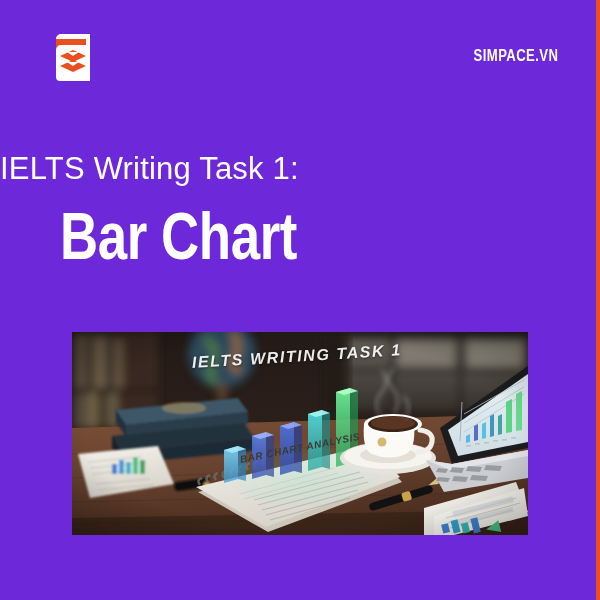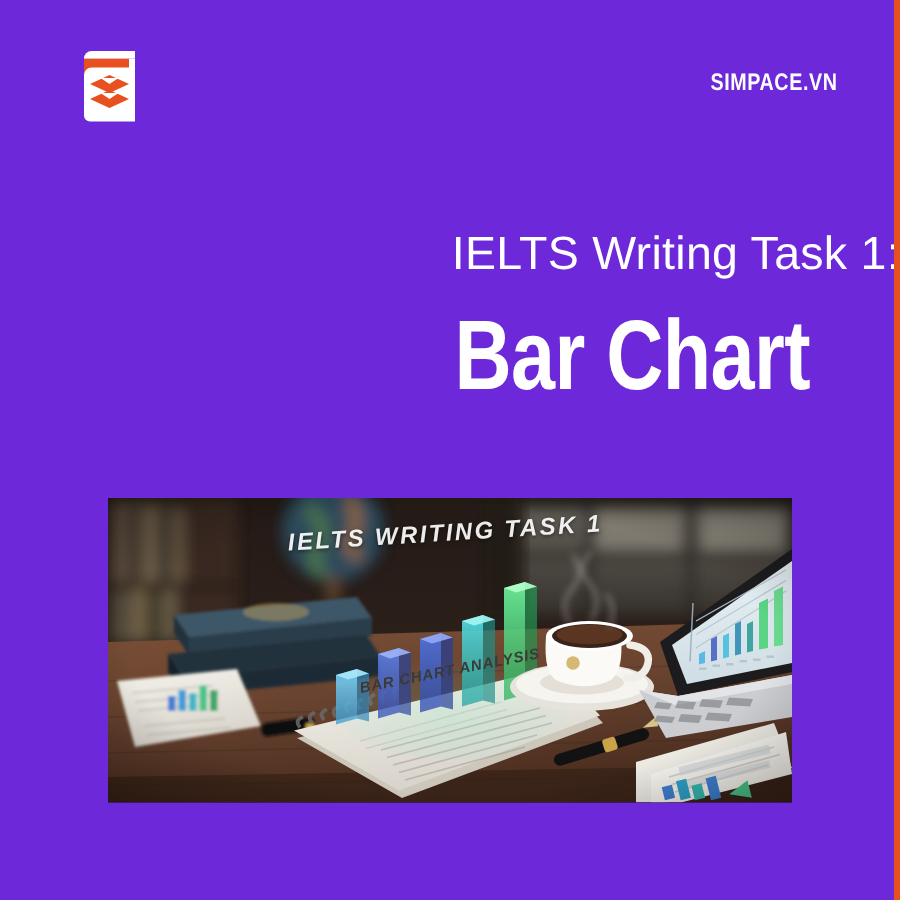"IELTS Writing Task 1:" #title-block { text-align: right -> left }
